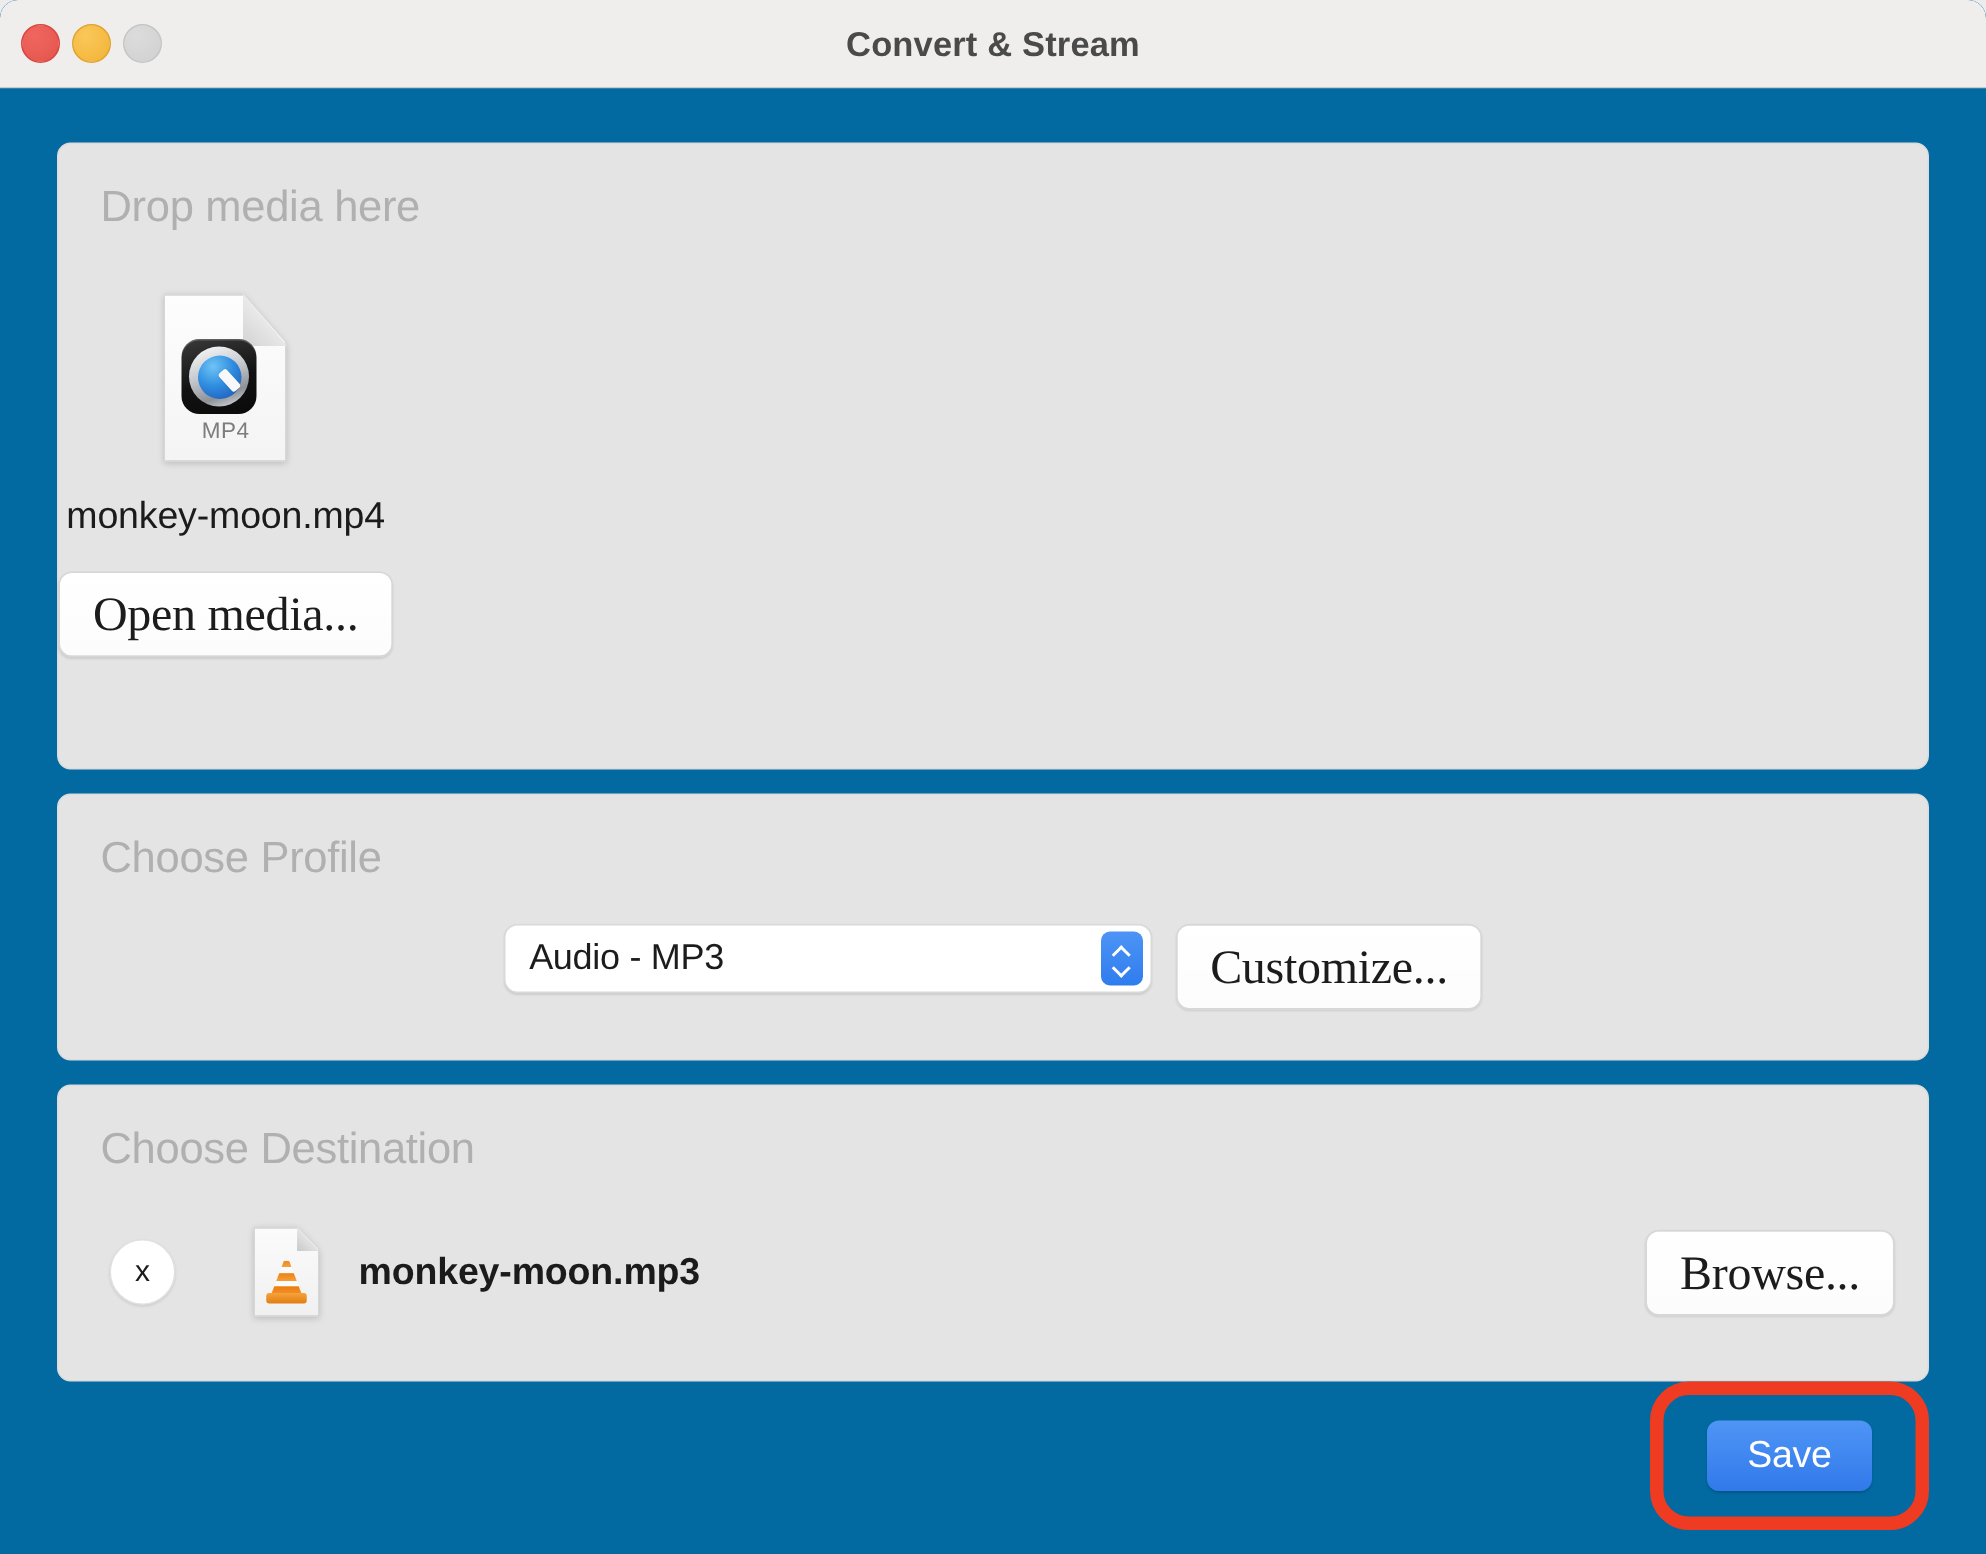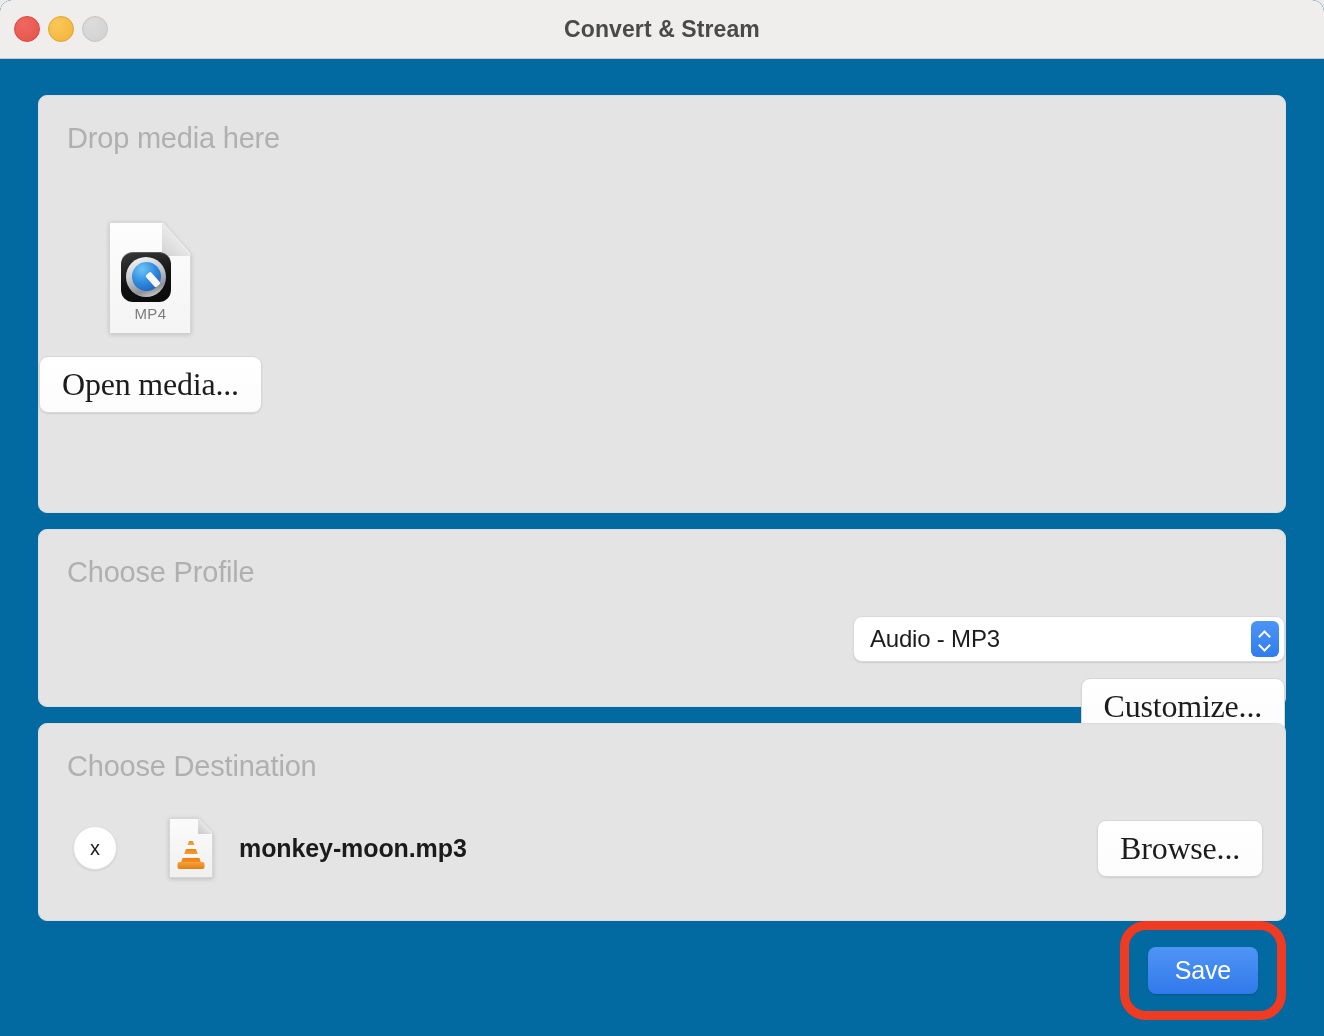"monkey-moon.mp4" div.file-name { html: none -> <div>monkey-moon.mp4</div> }
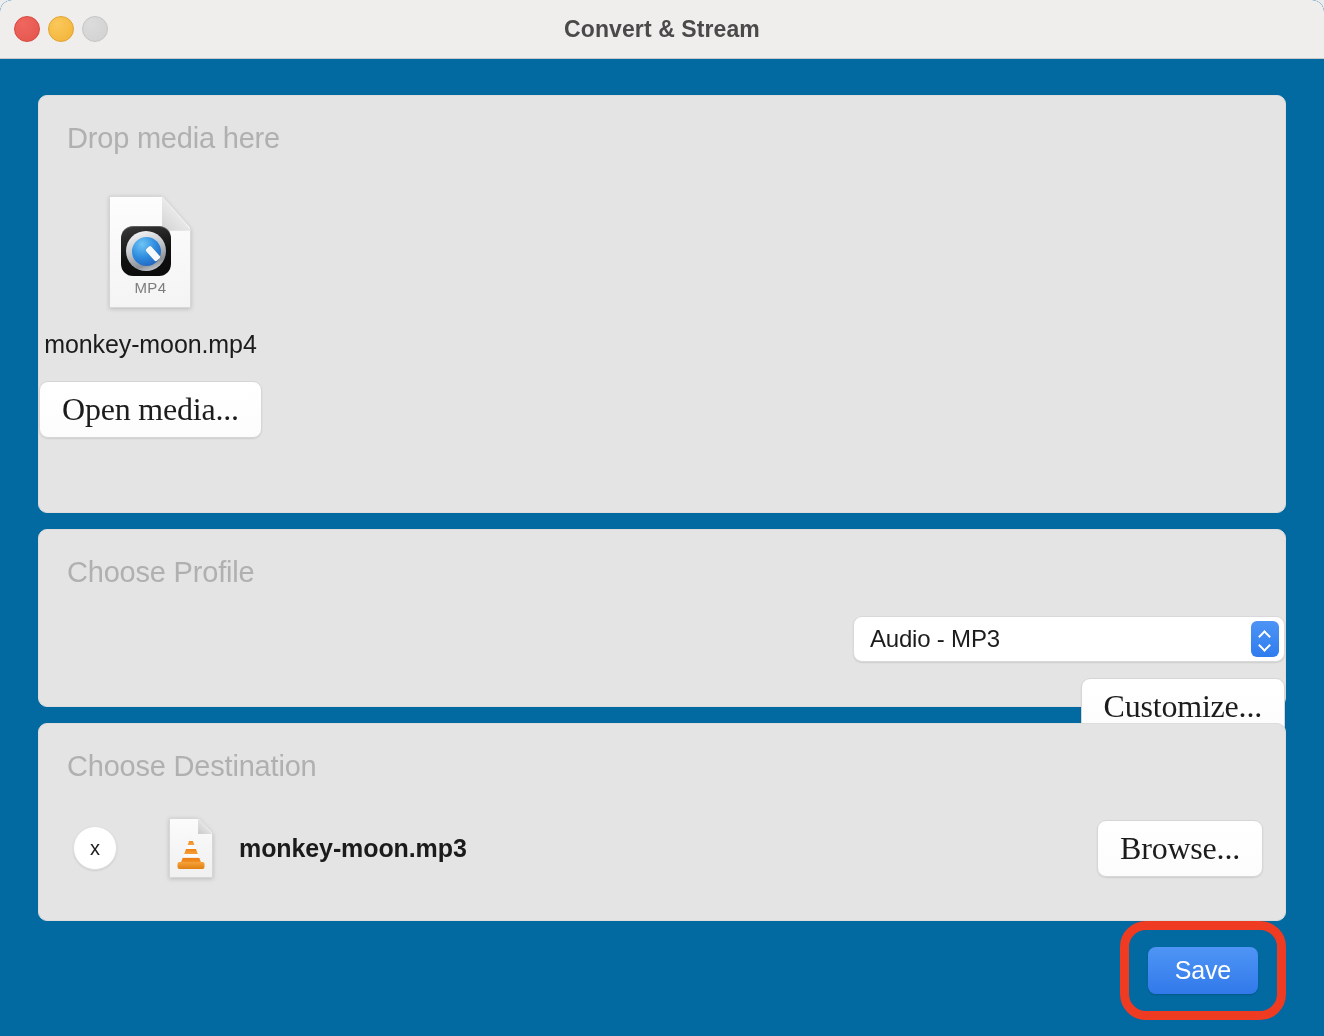"Audio - MP3" .profile-row { align-items: flex-end -> flex-start; flex-direction: column -> none }
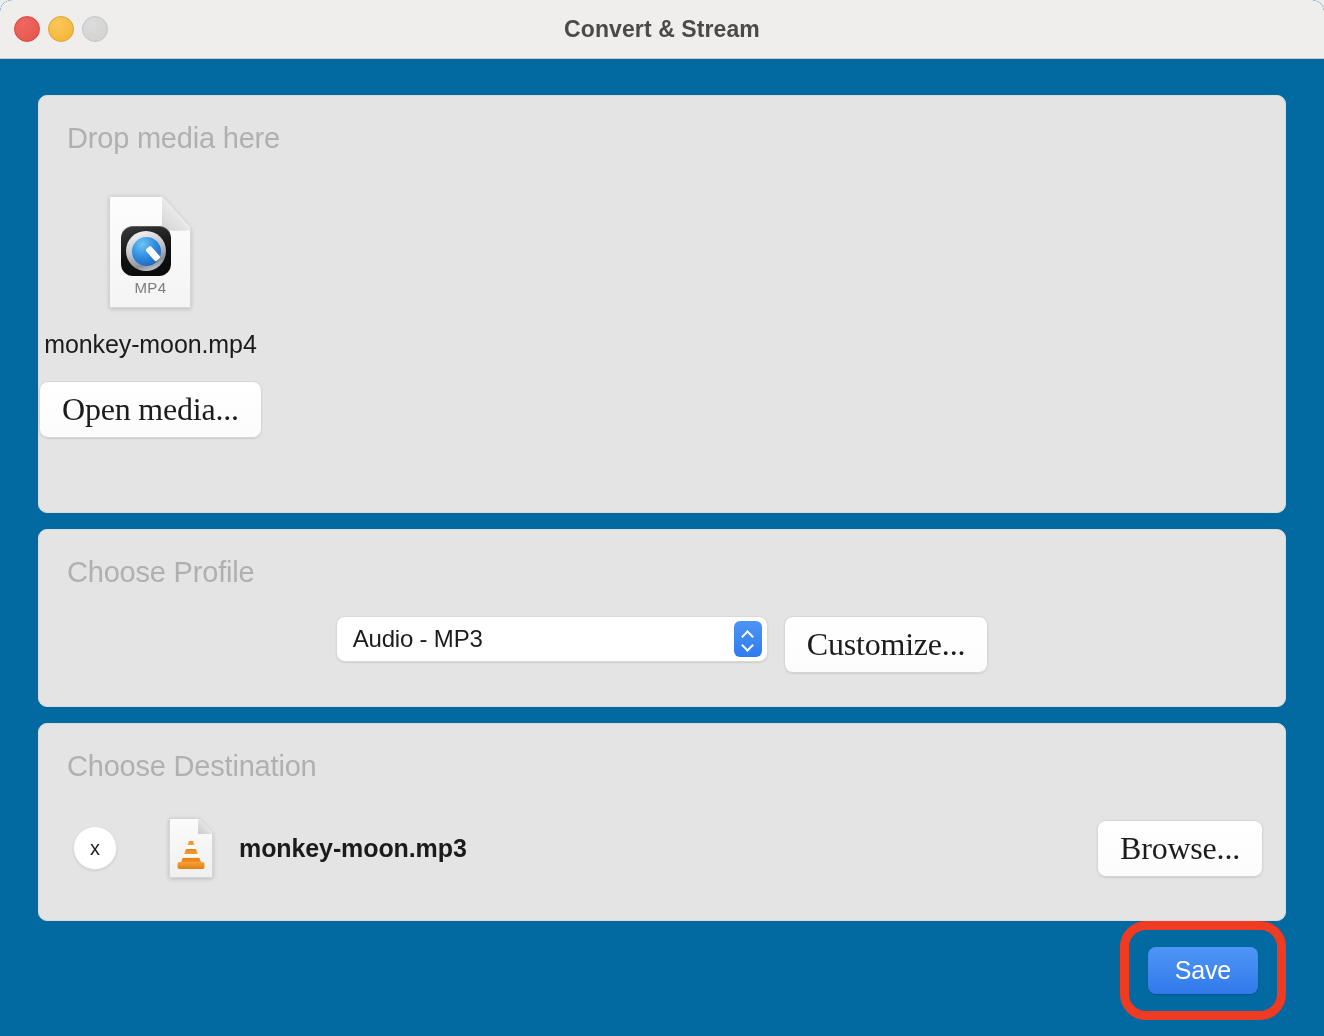"Save" .save-wrap { padding: 26px 28px -> 26px 38px }
